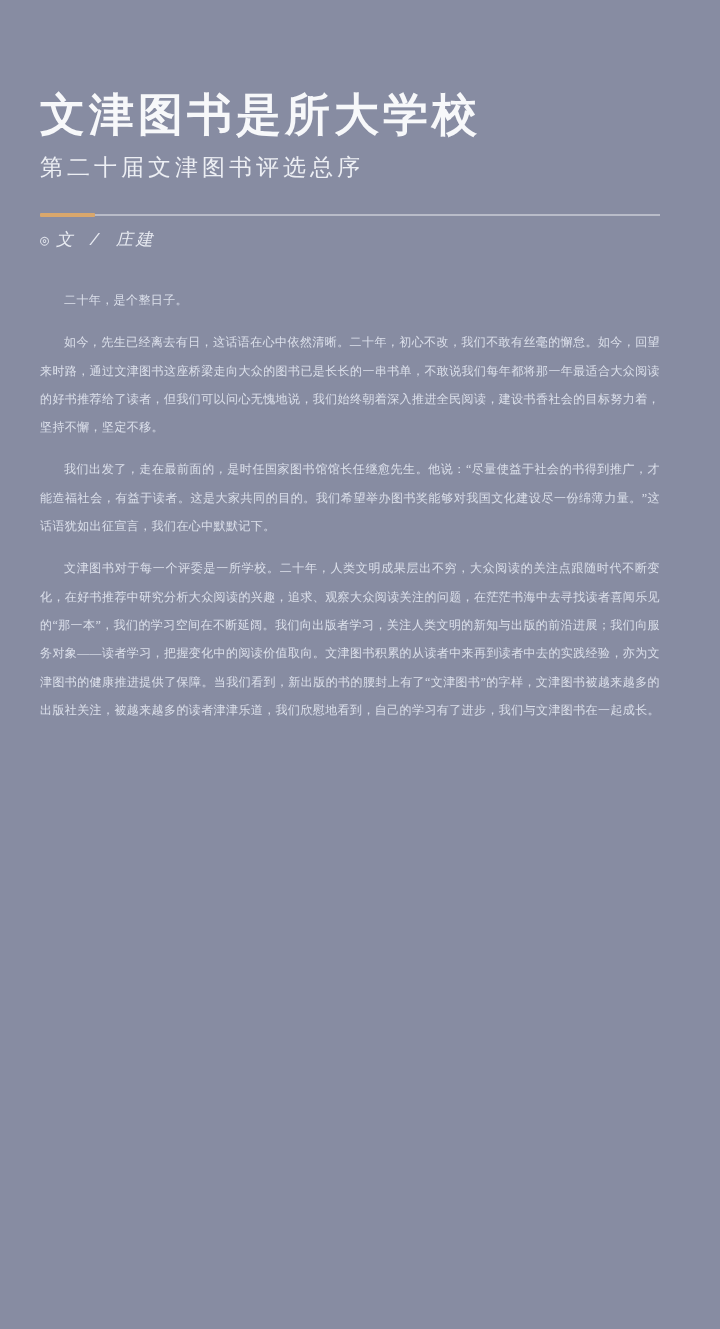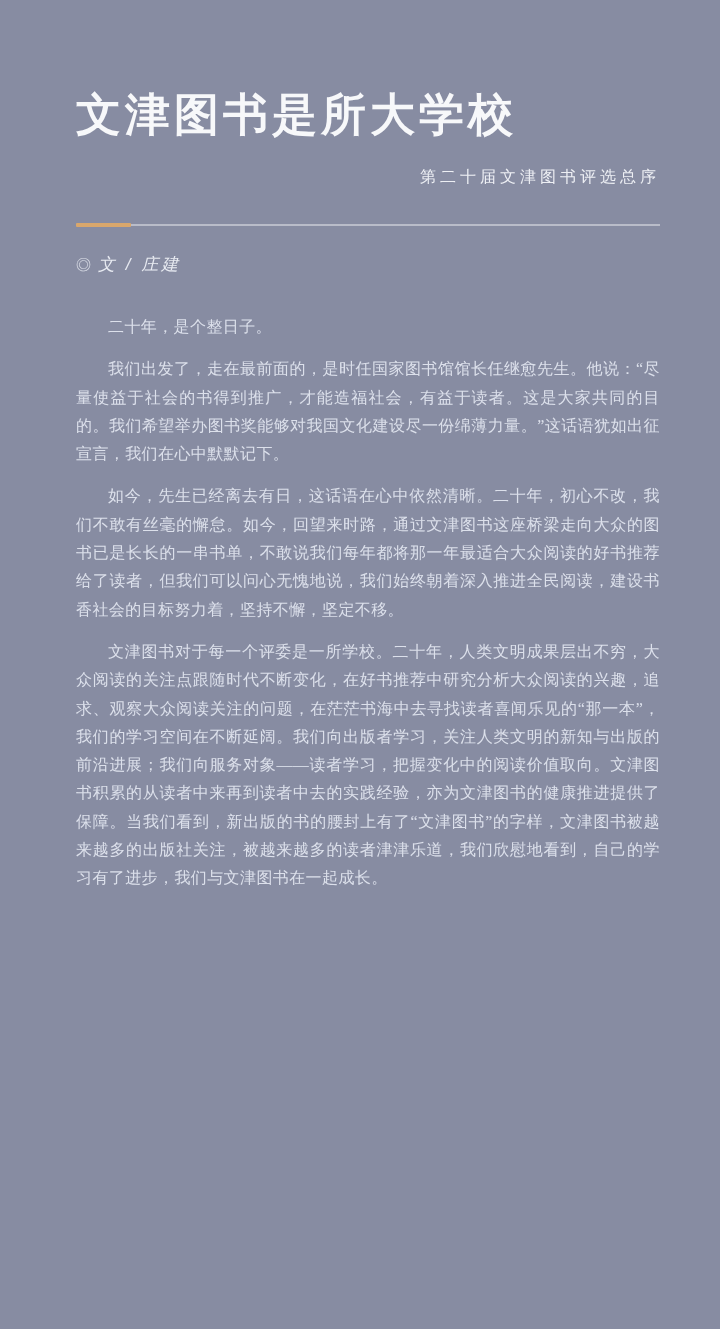"文津图书是所大学校" .page { padding: 91px 60px 0 76px -> 91px 60px 0 40px }
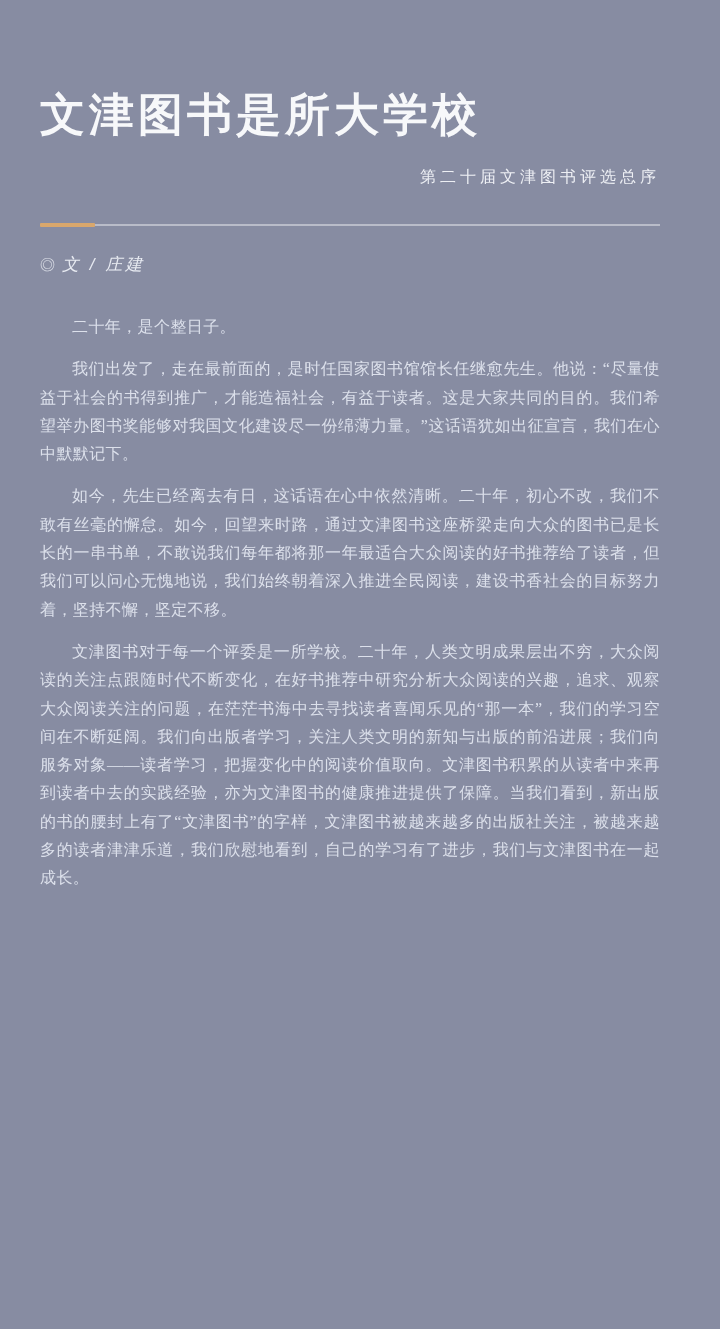"第二十届文津图书评选总序" .subtitle { font-size: 16px -> 23px; margin-top: 23px -> 13px; text-align: right -> none }
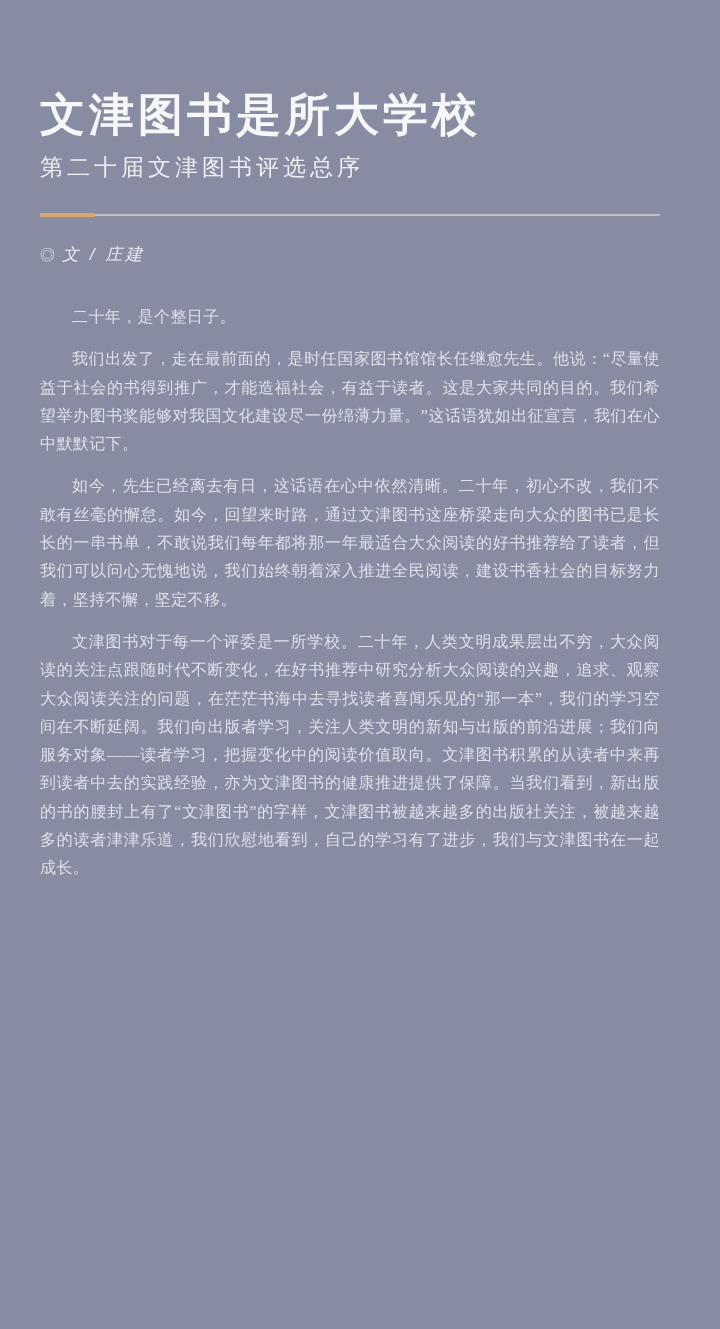"◎ 文 / 庄建" .byline { font-family: Liberation Sans, sans-serif -> Liberation Mono, monospace; line-height: 30px -> 22px; margin-top: 23px -> 13px }
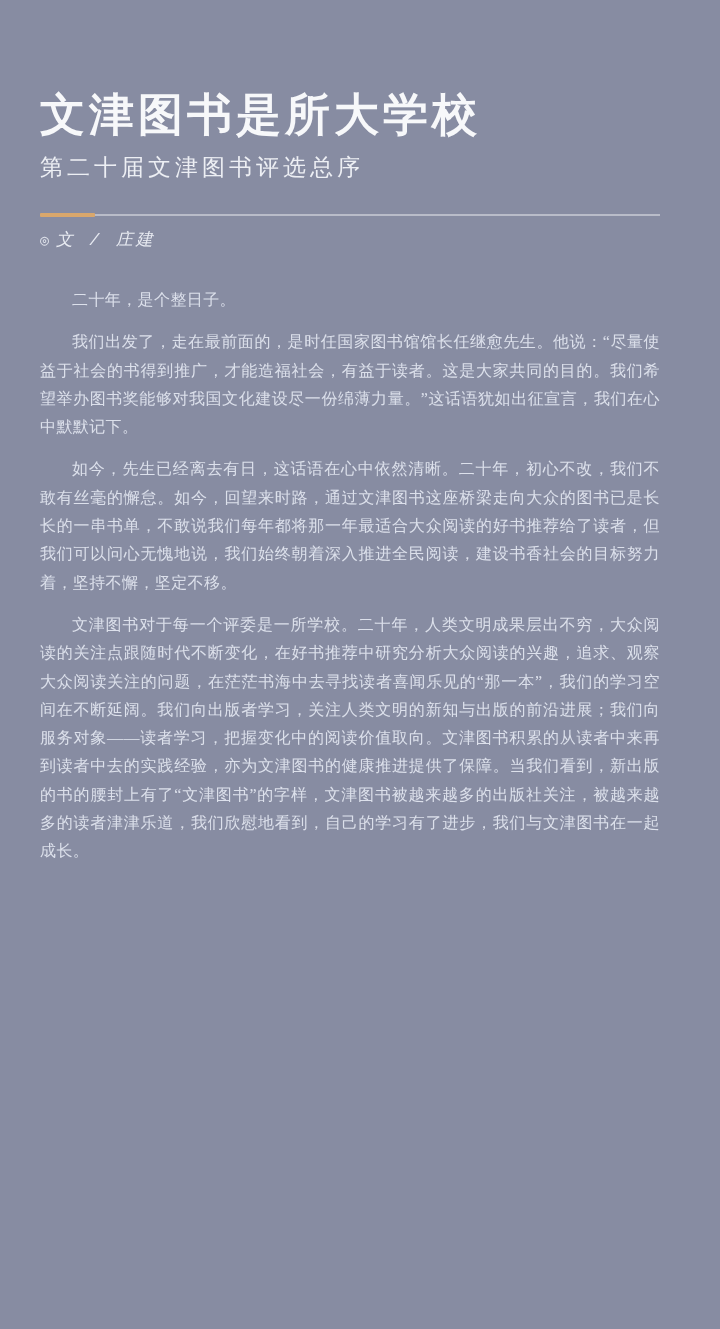"二十年，是个整日子。" .article-body p { font-size: 16px -> 12px }
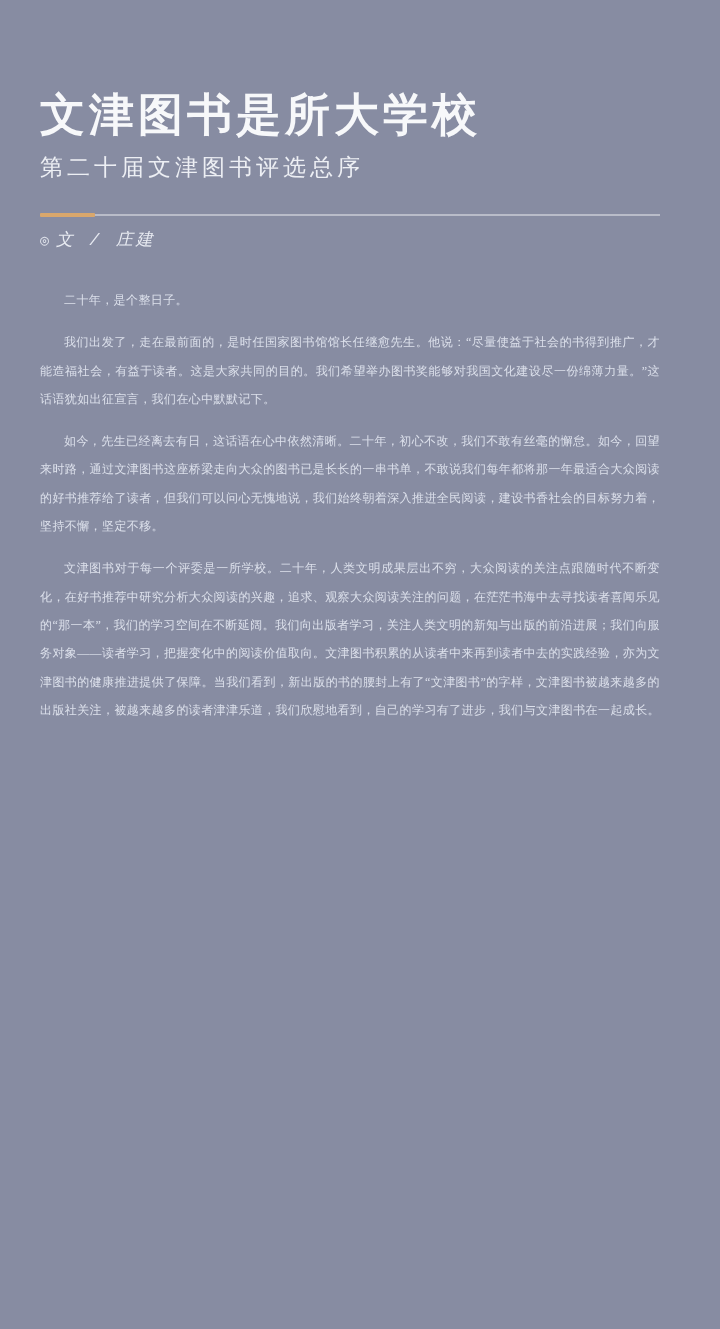"我们出发了，走在最前面的，是时任国家图书馆馆长任继愈先生。他说：“尽量使益于社会" p { order: before "如今，先生已经离去有日，这话语在心中依然清晰。二十年，初心不改，我们不敢有丝毫的" -> after "如今，先生已经离去有日，这话语在心中依然清晰。二十年，初心不改，我们不敢有丝毫的" }
